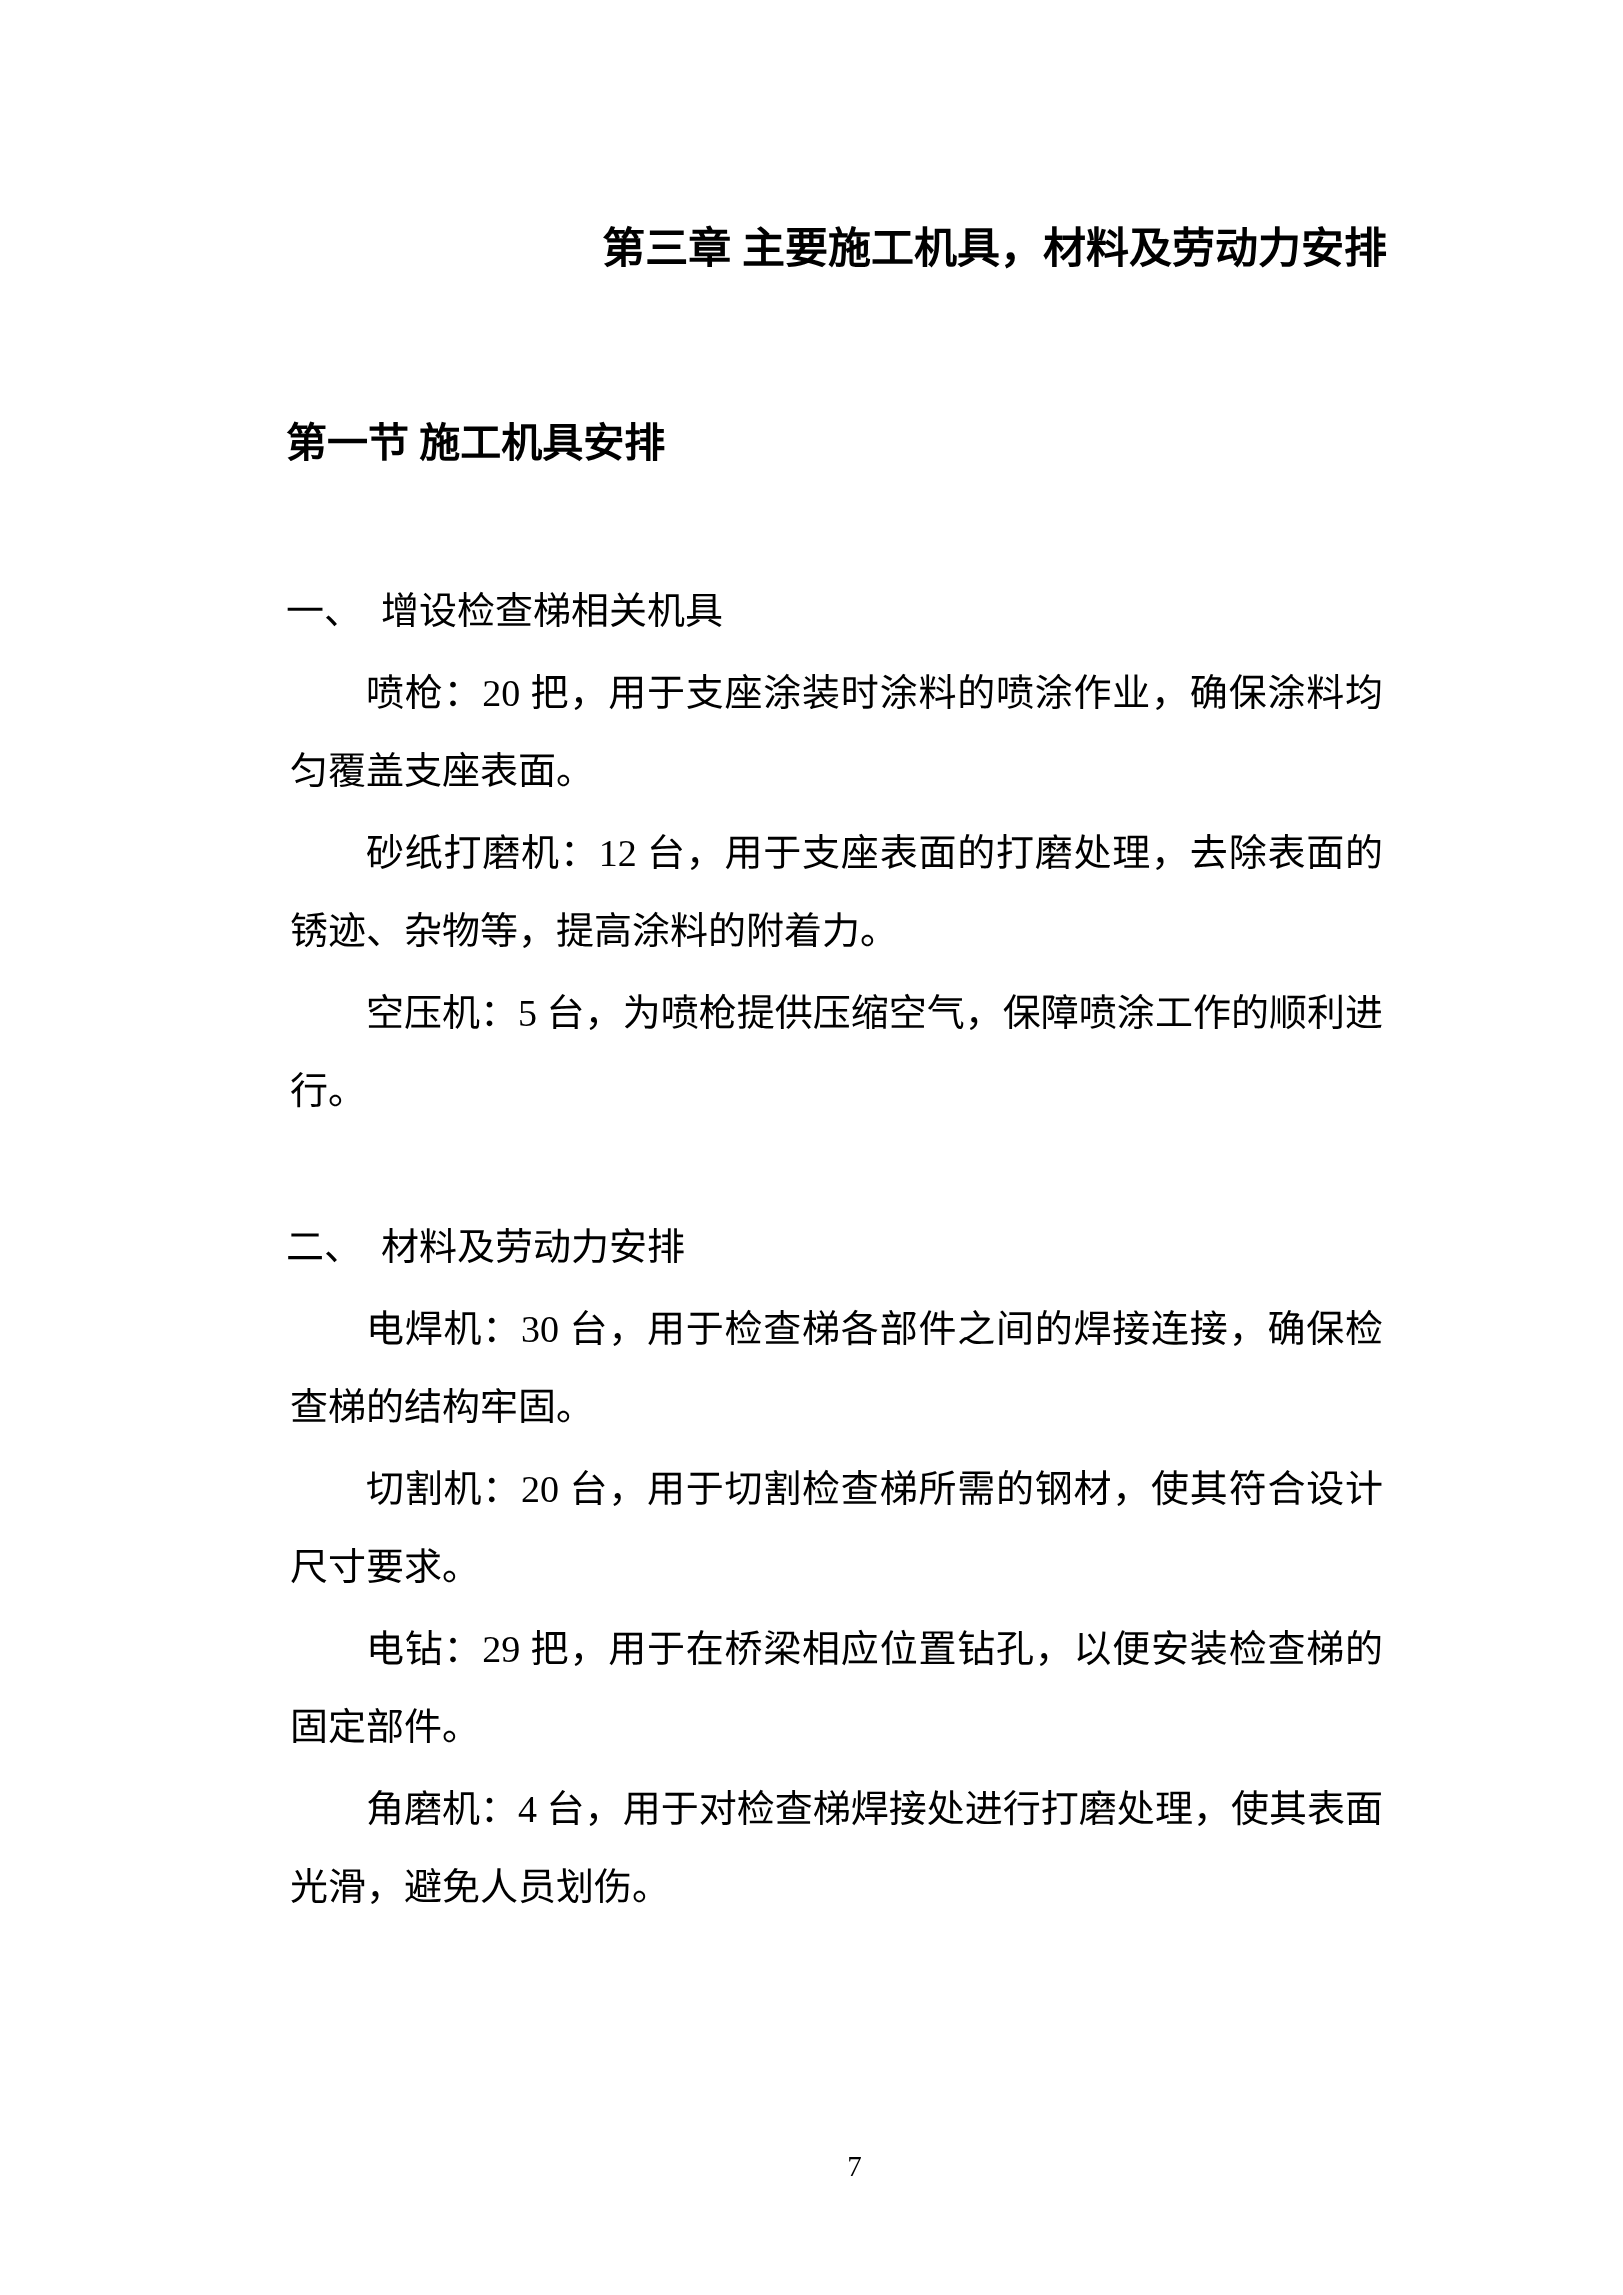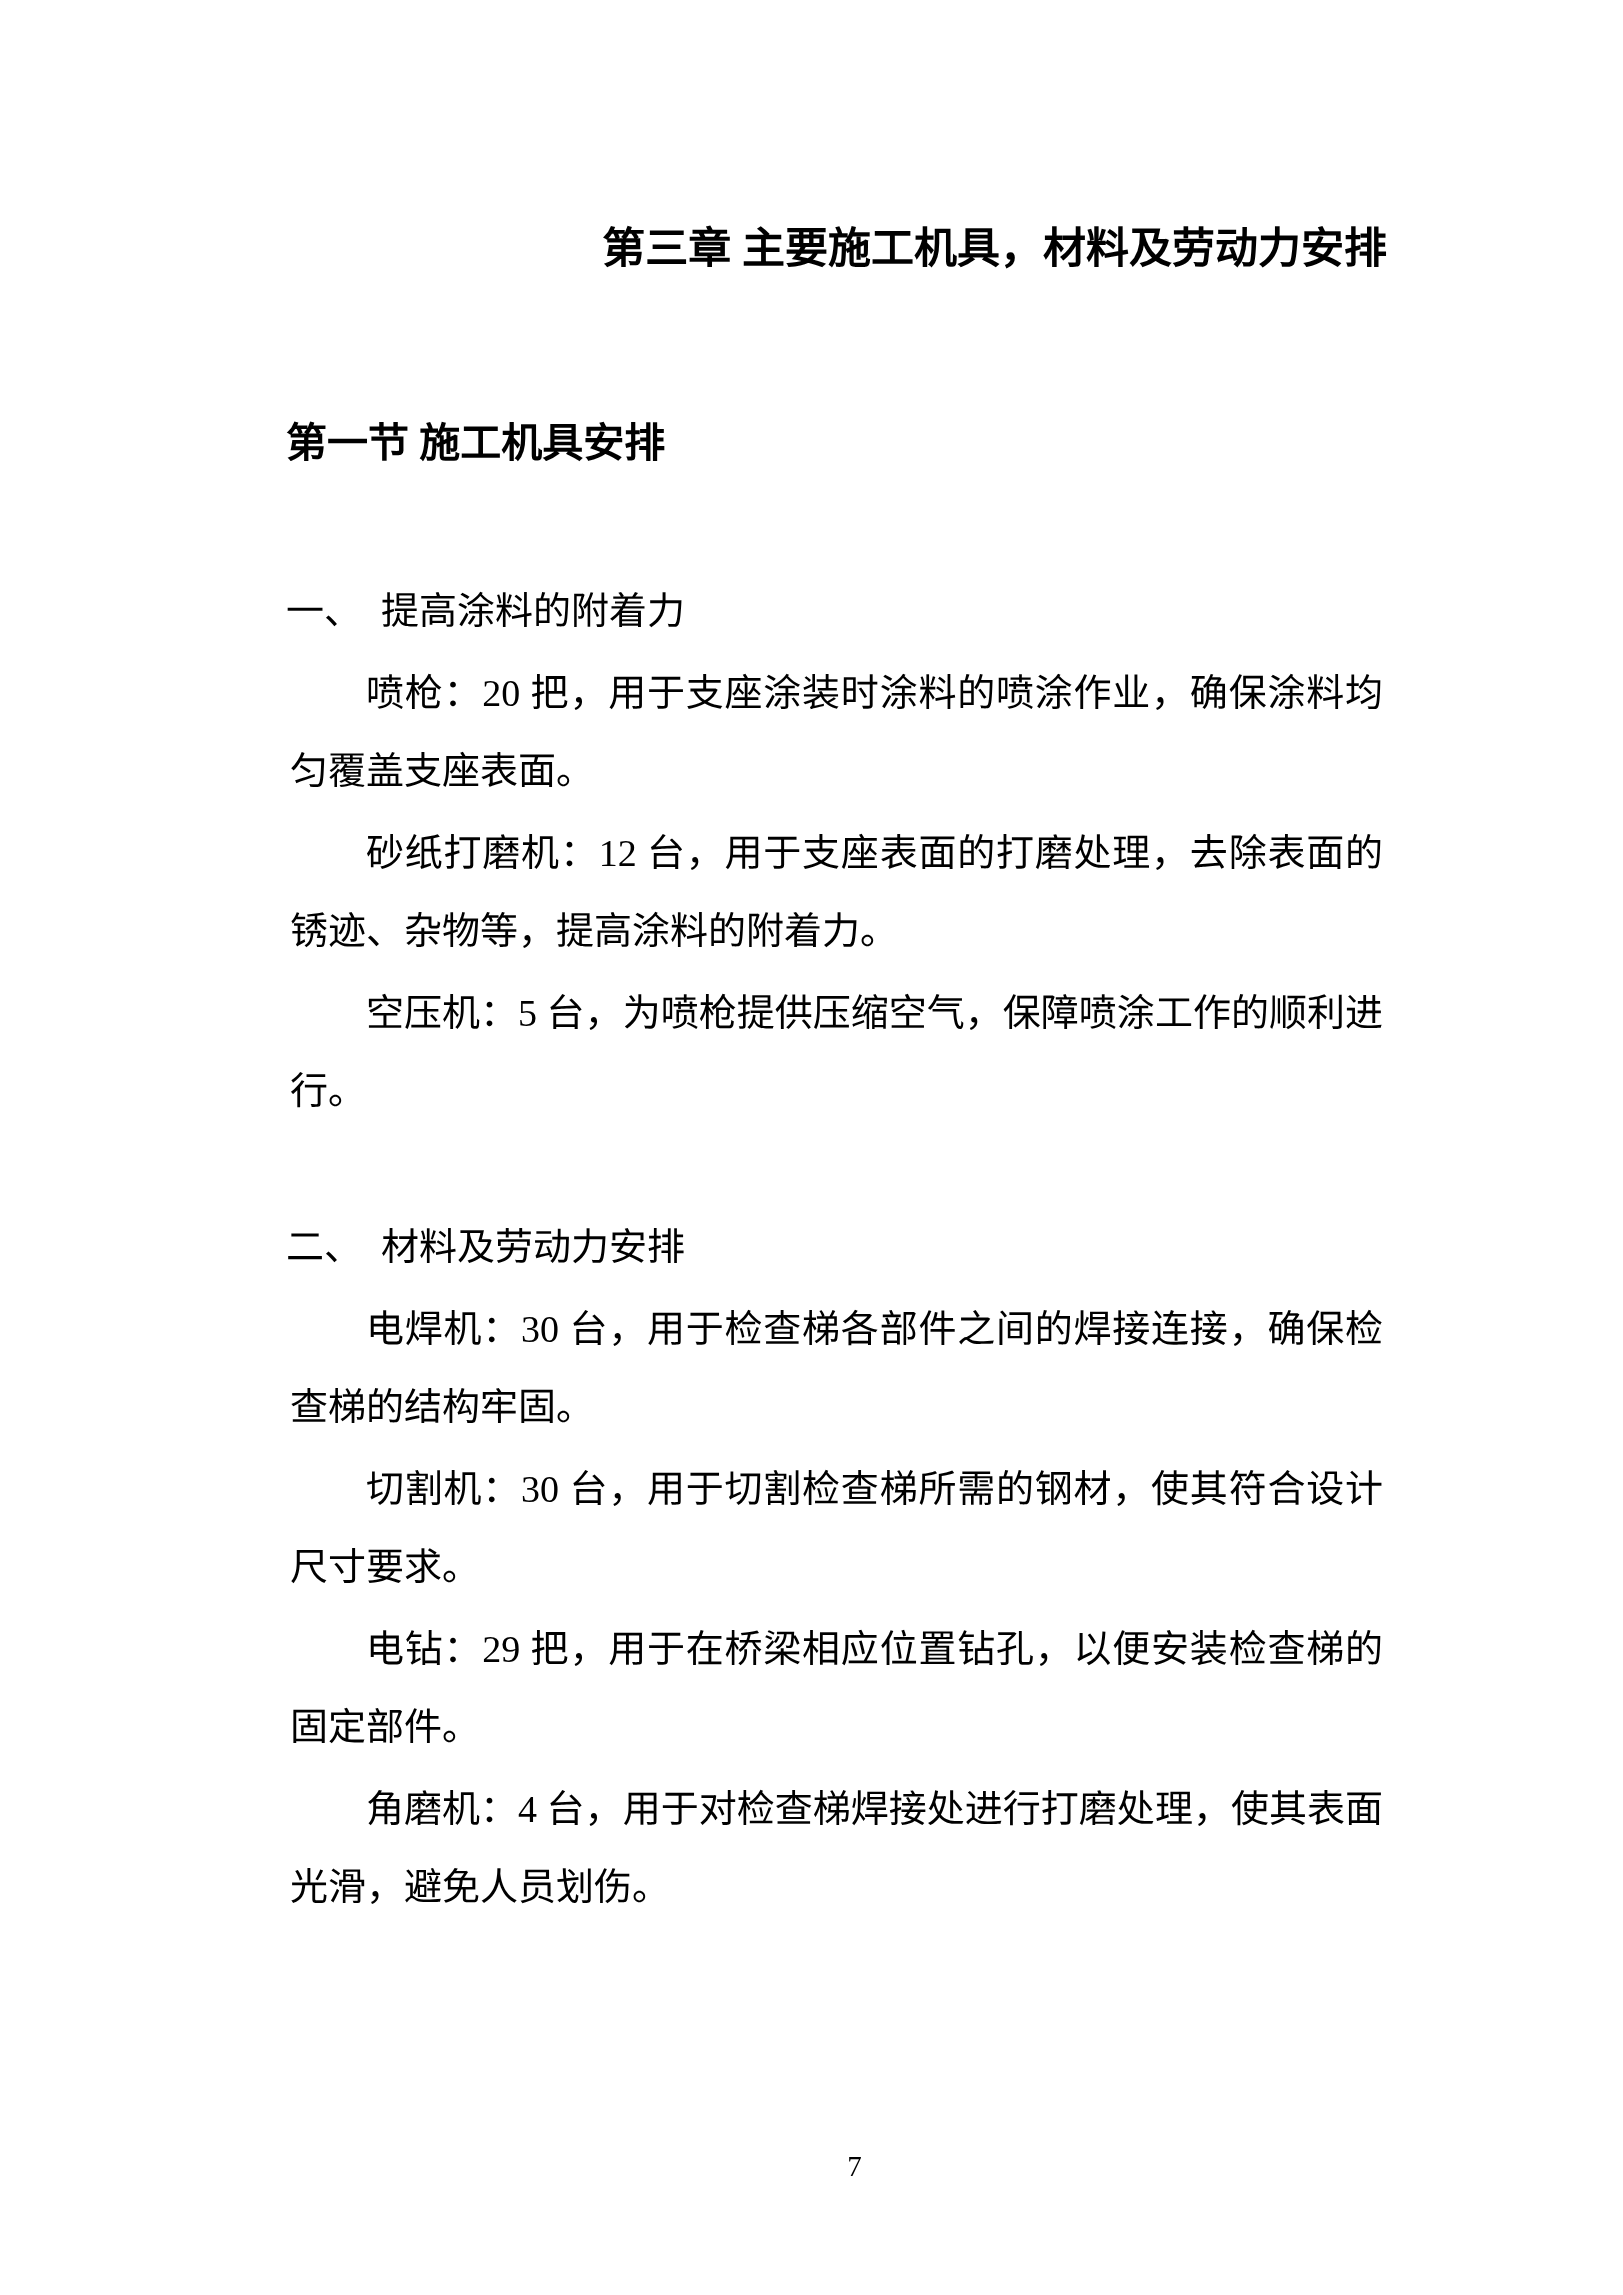"一、 提高涂料的附着力" p.section-heading { text: 提高涂料的附着力 -> 增设检查梯相关机具 }
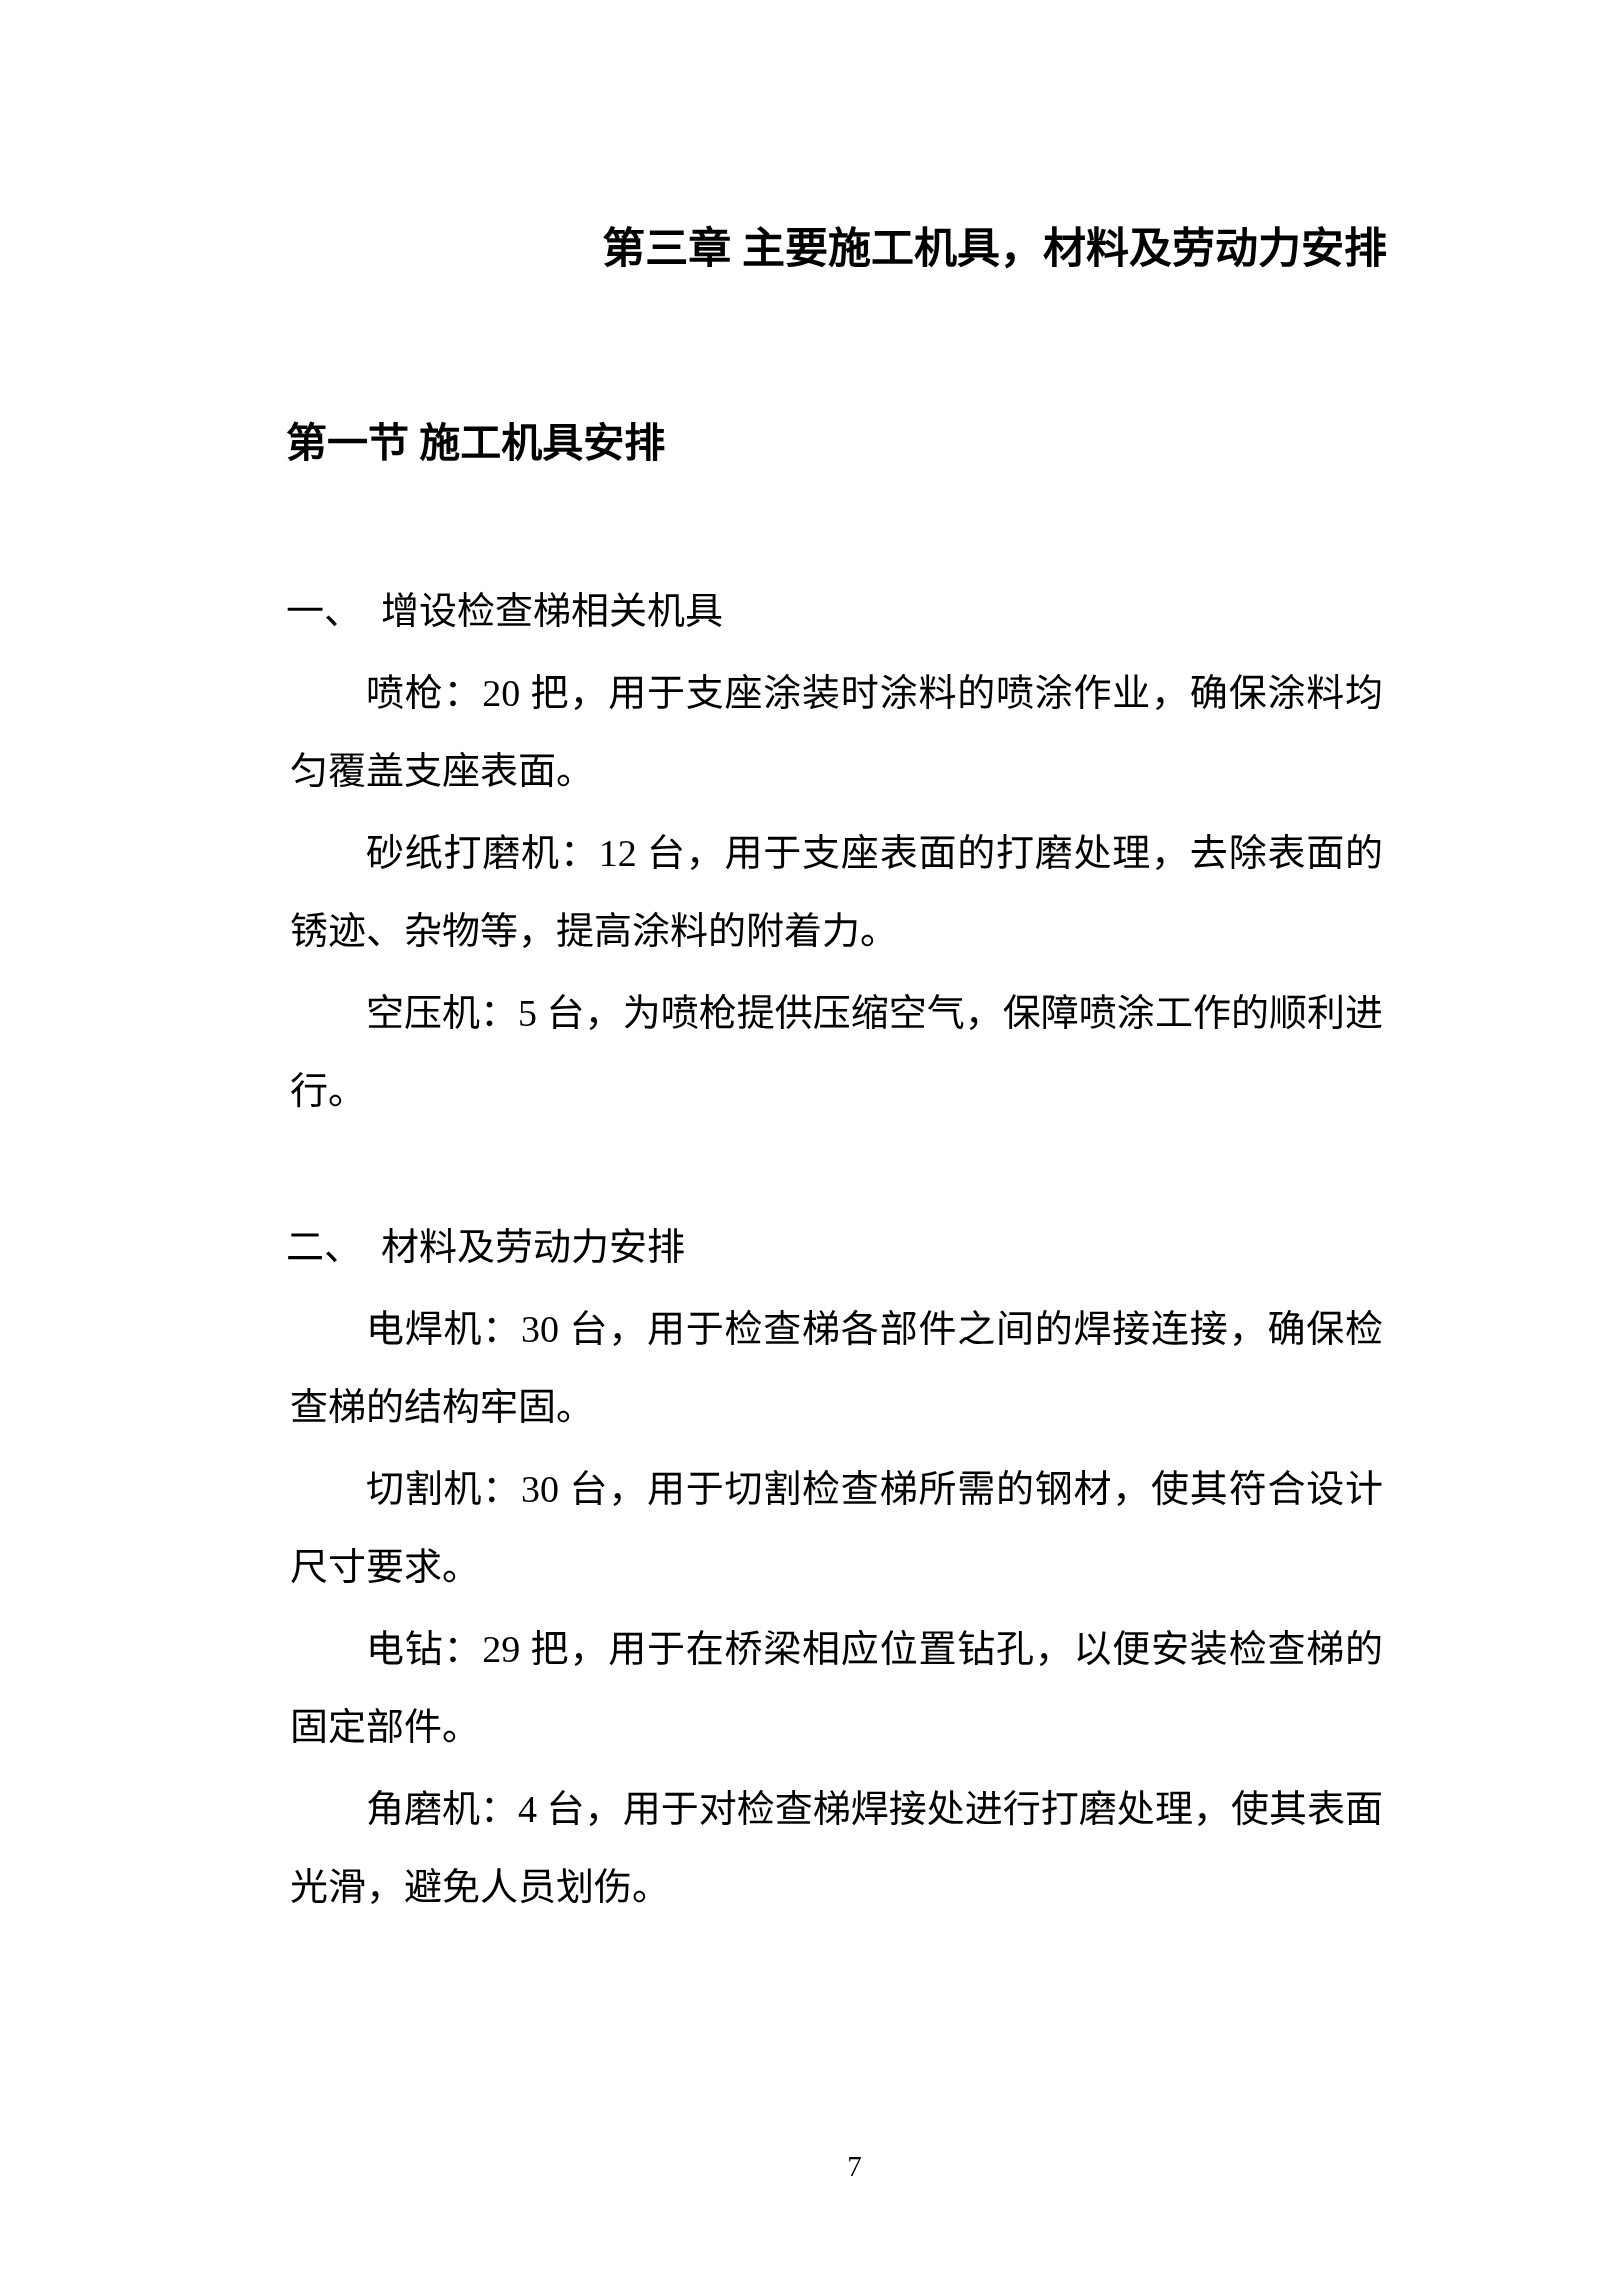"切割机：30 台，用于切割检查梯所需的钢材，使其符合设计尺寸要求。" p.paragraph { text: 30 -> 20 }
